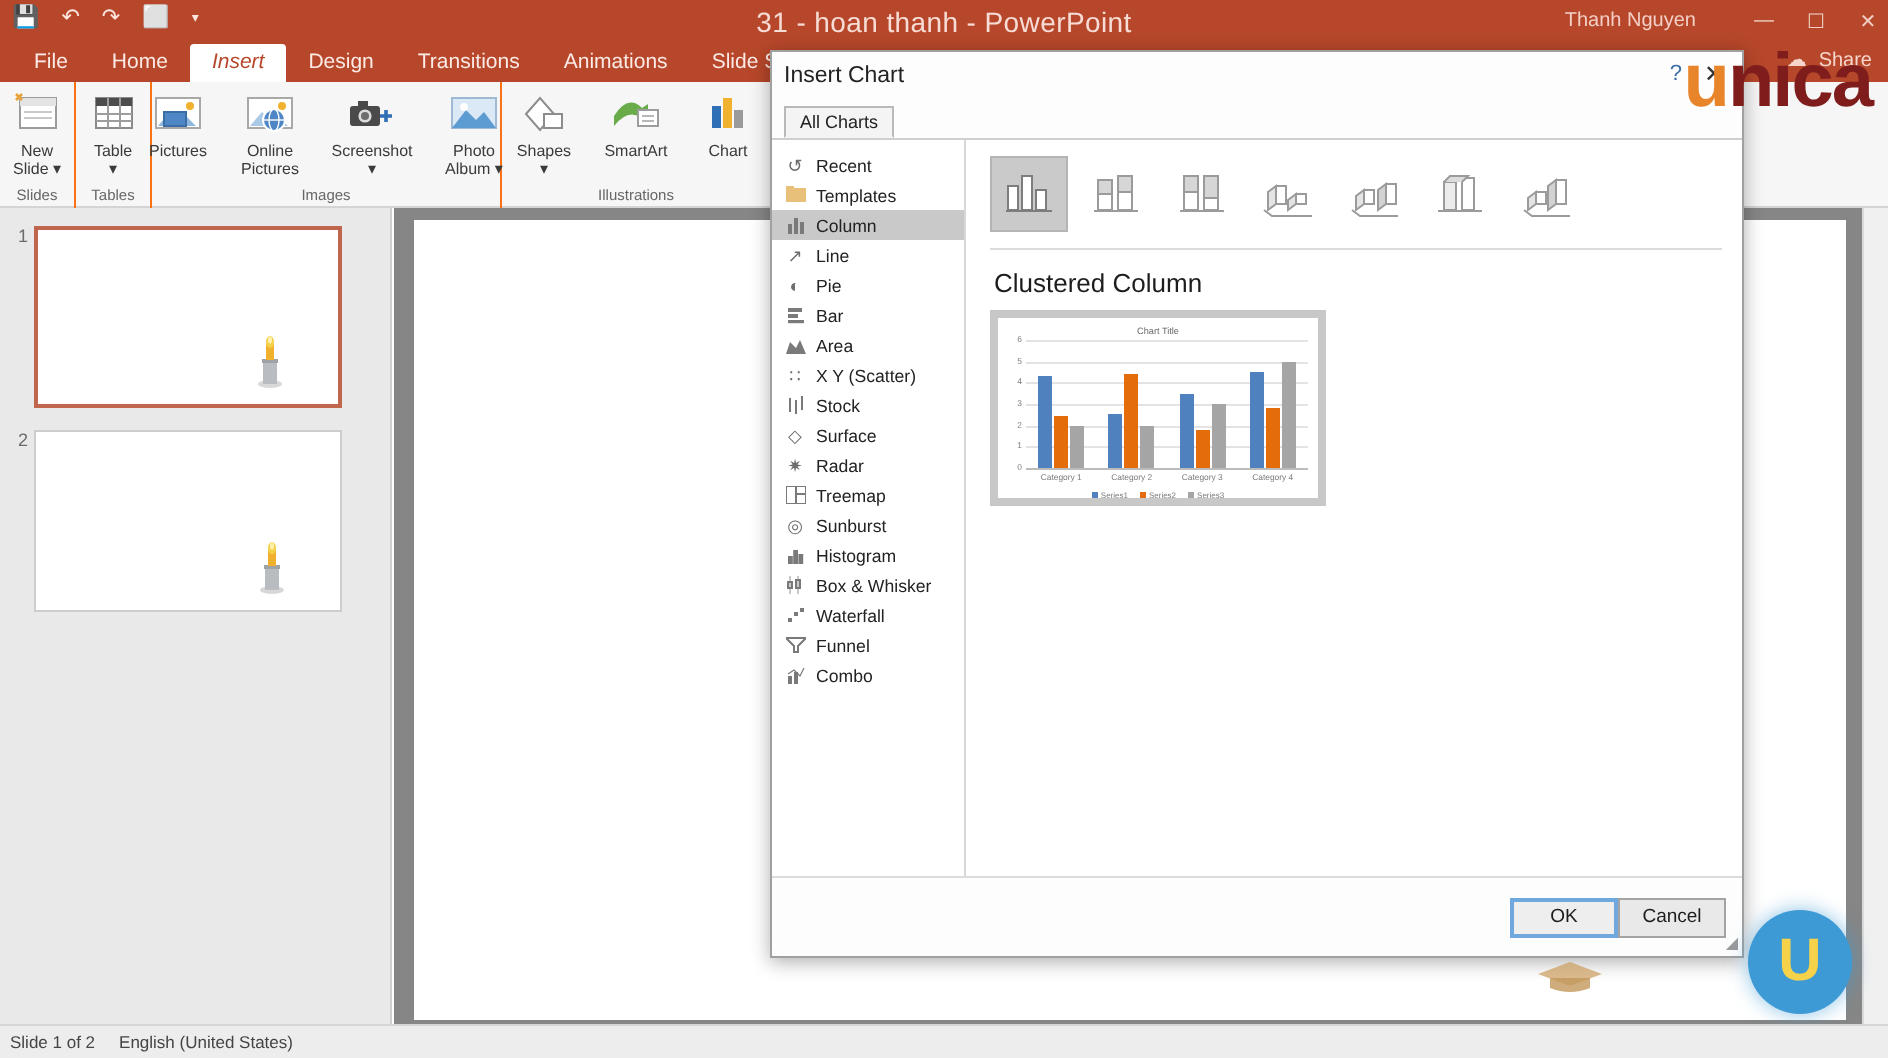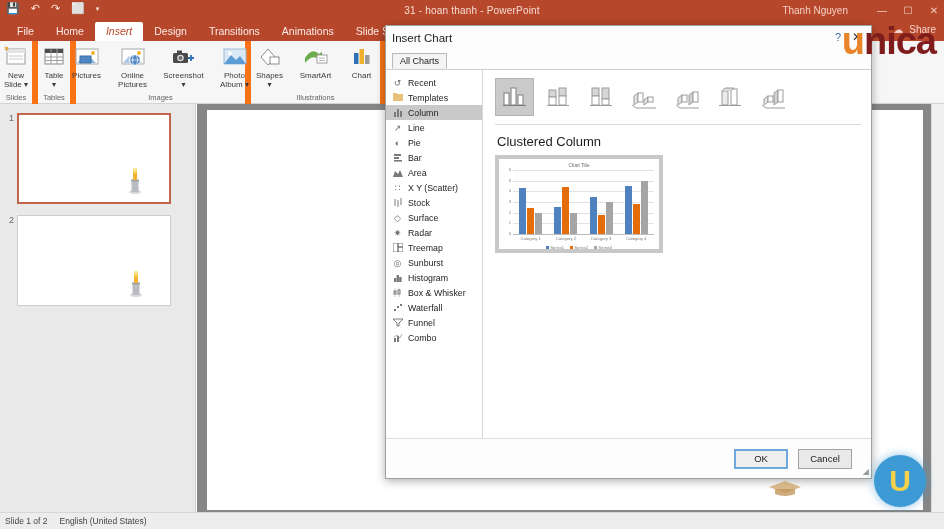"31 - hoan thanh -" .title-center { font-size: 10px -> 14px }
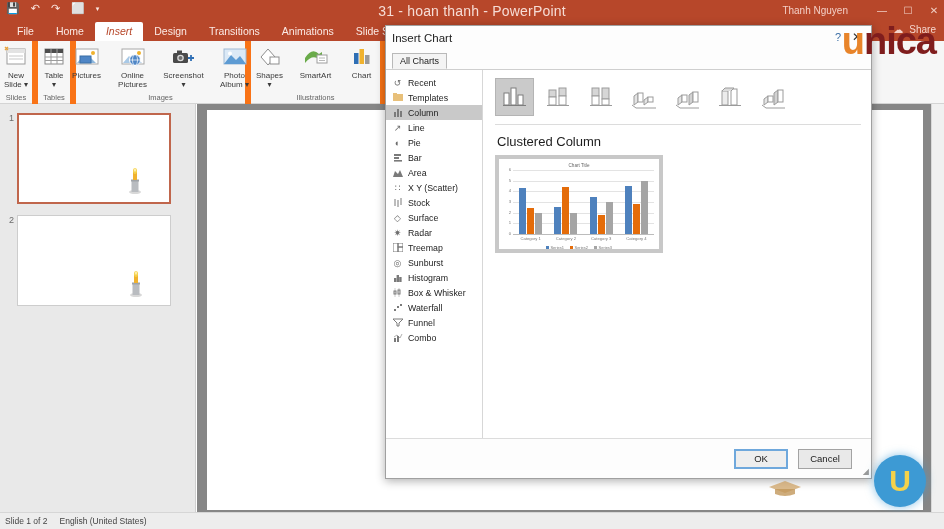"New" .rgroup { border-right: 6px solid #f97316 -> 1px solid #f97316 }
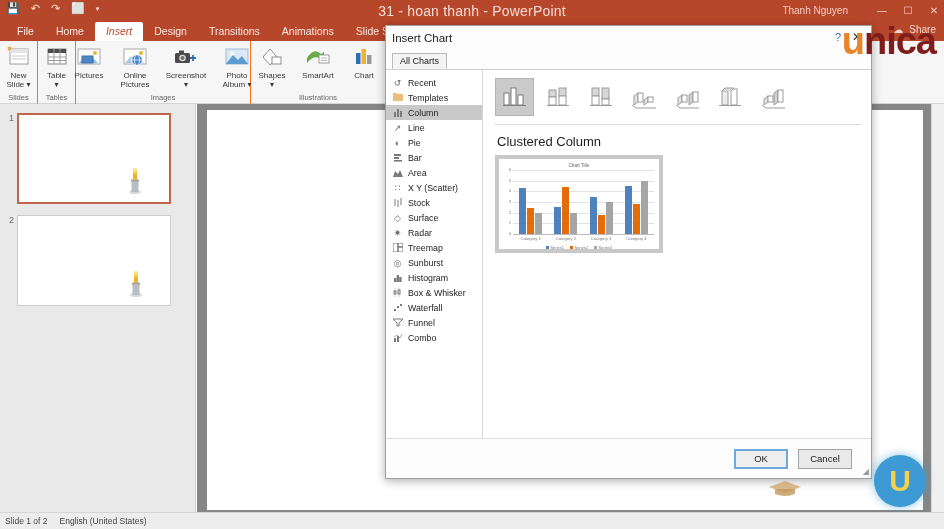"OK" .dlg-foot { gap: 10px -> none; padding-right: 19px -> 8px }
